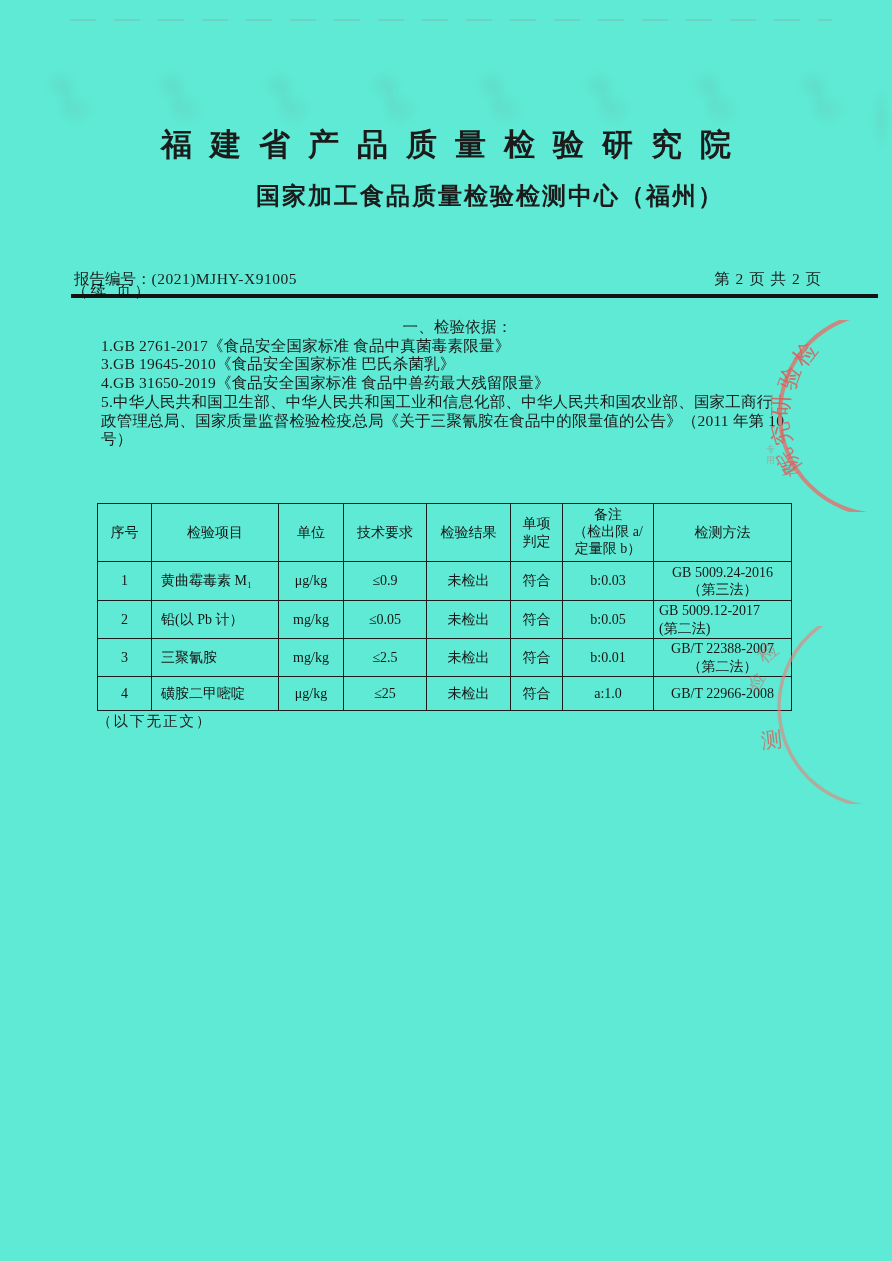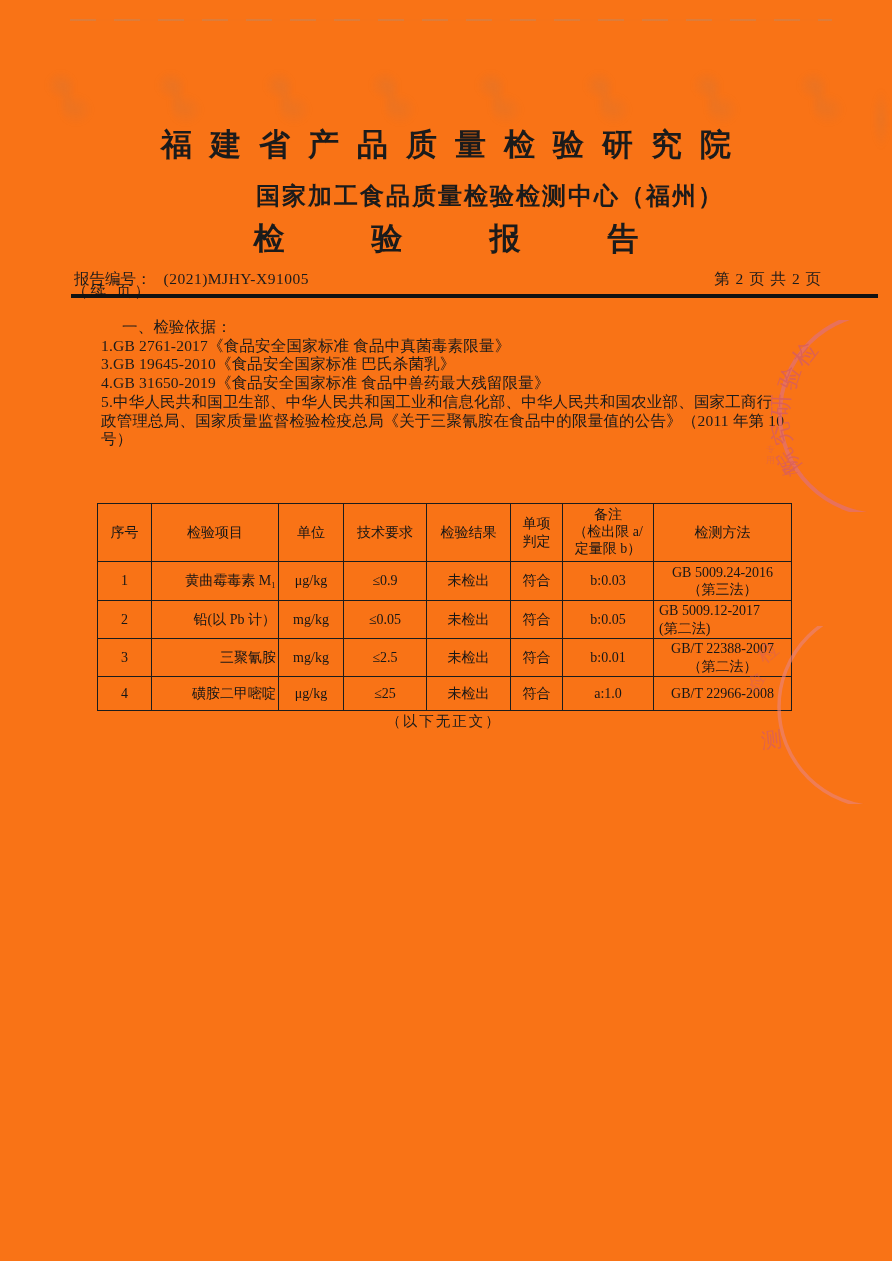"福建省产品质量检验研究院" .page { background: #f97316 -> #5eead4 }
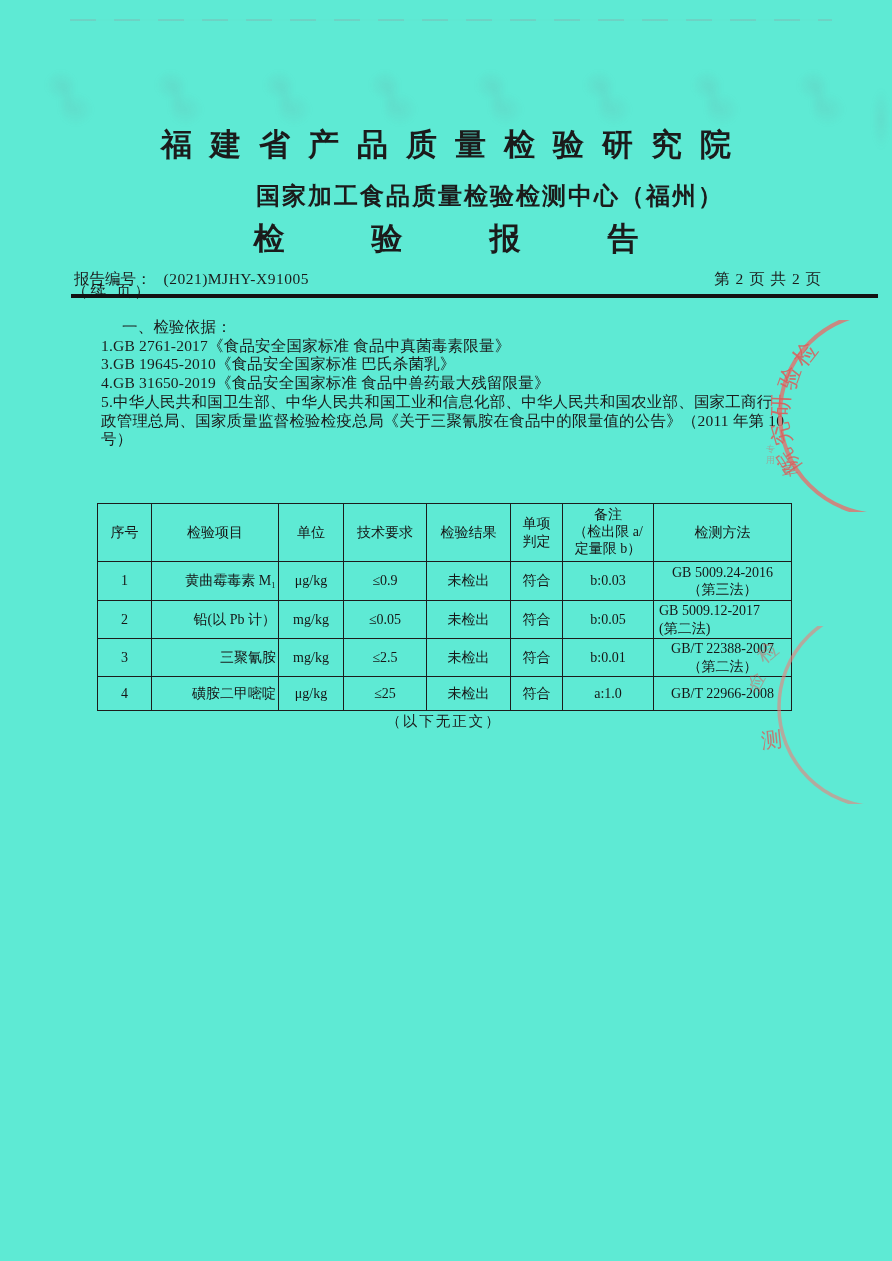"检 验 报 告" div.report-title { html: <div>检 验 报 告</div> -> none }
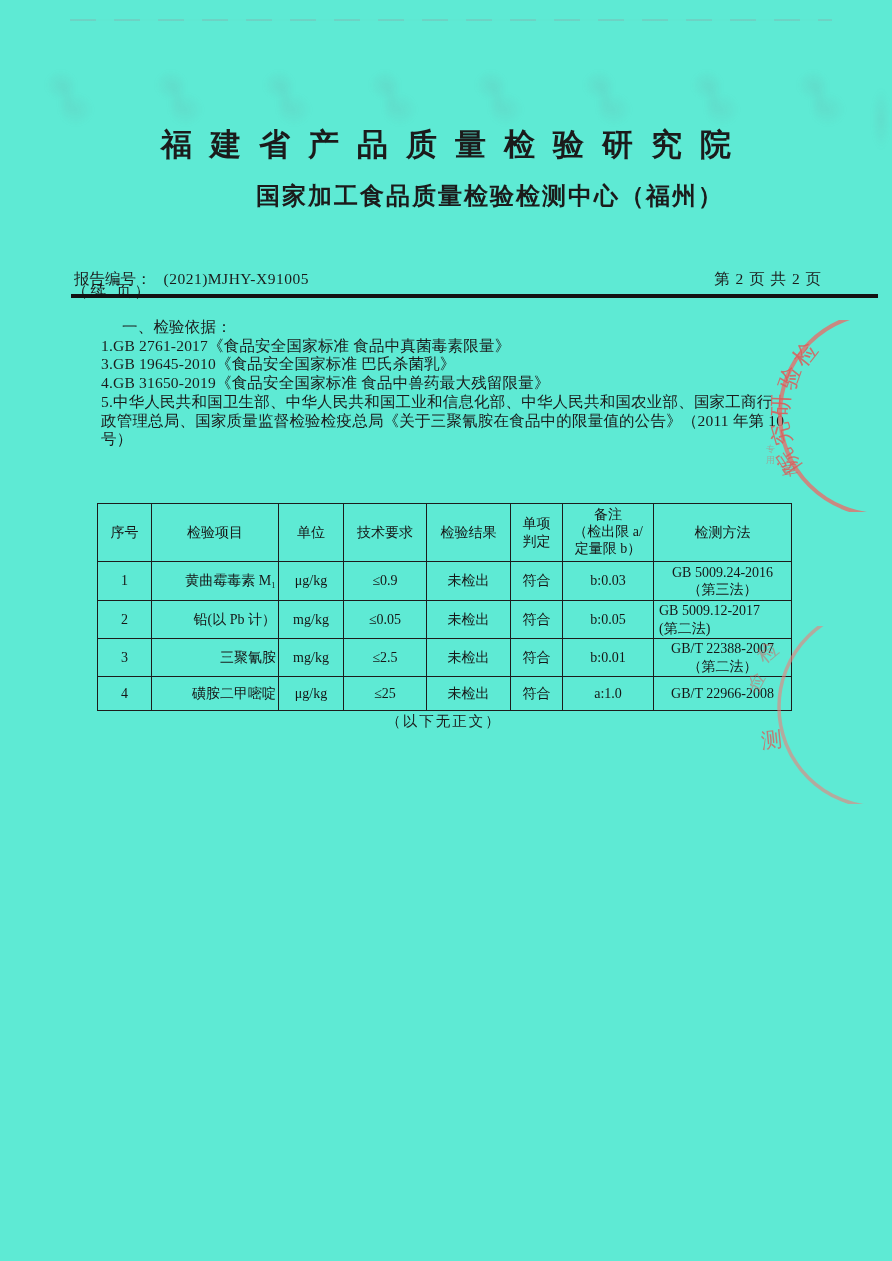"(2021)MJHY-X91005" .meta-no { margin-left: 12px -> none }
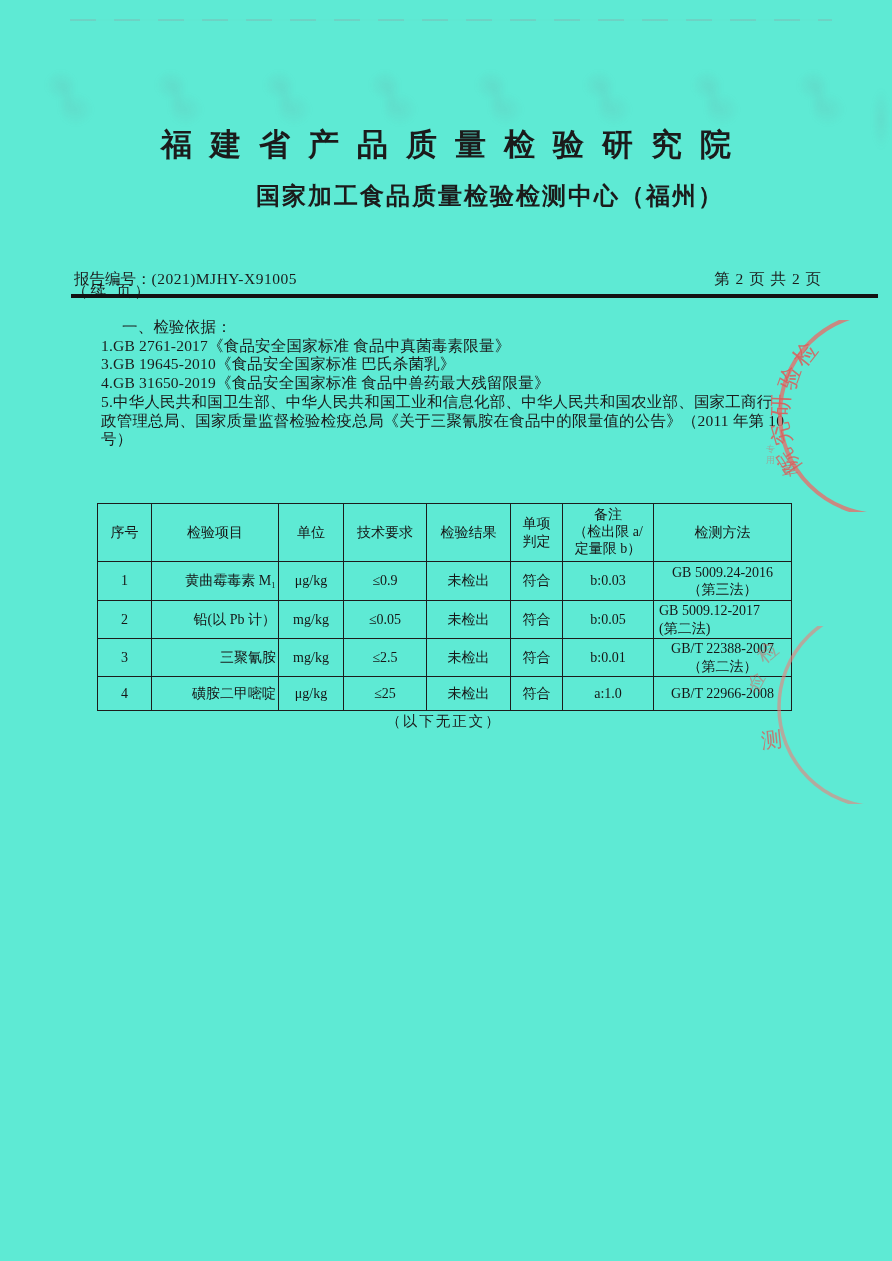"一、检验依据：" .basis .heading-1 { text-align: none -> center }
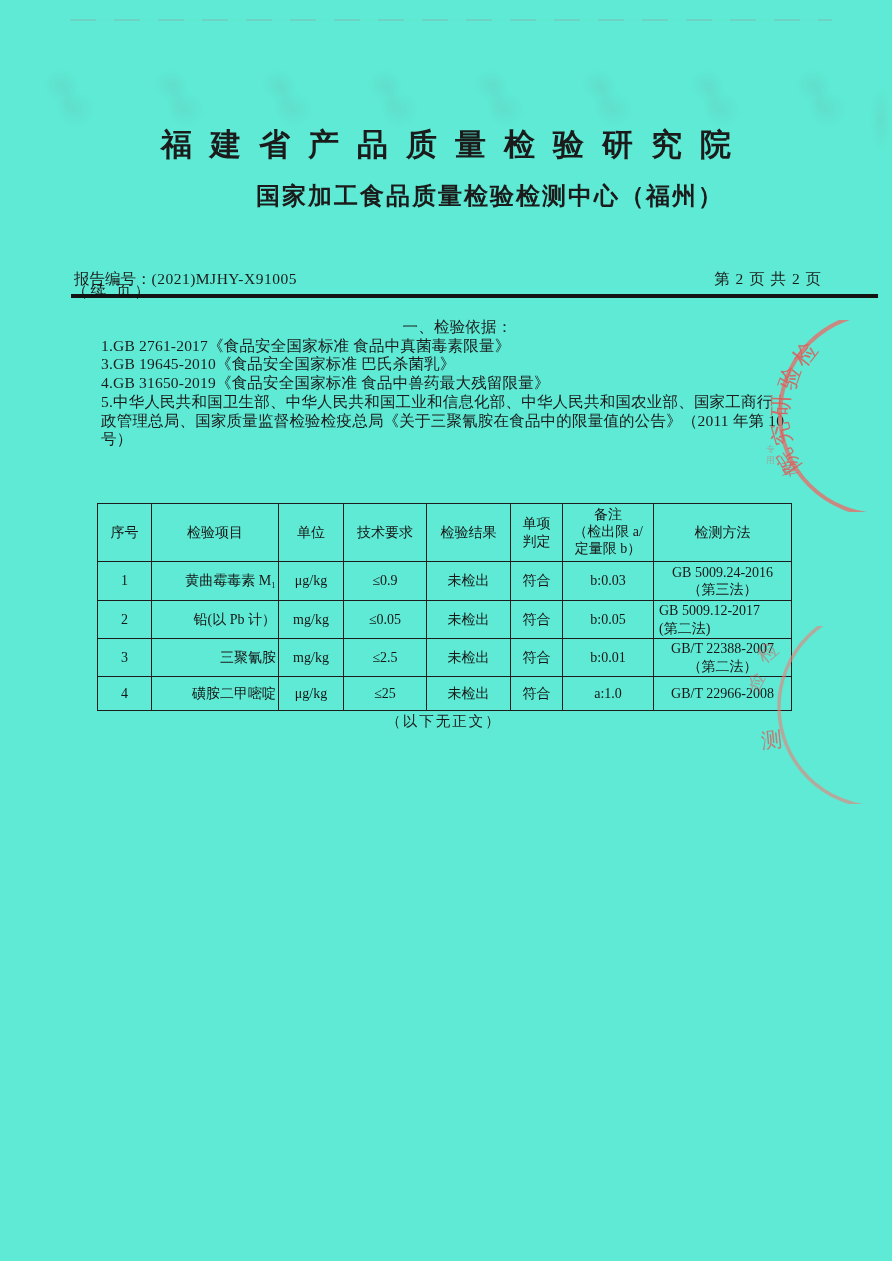"黄曲霉毒素 M₁" .results-table td.item-cell { text-align: right -> left }
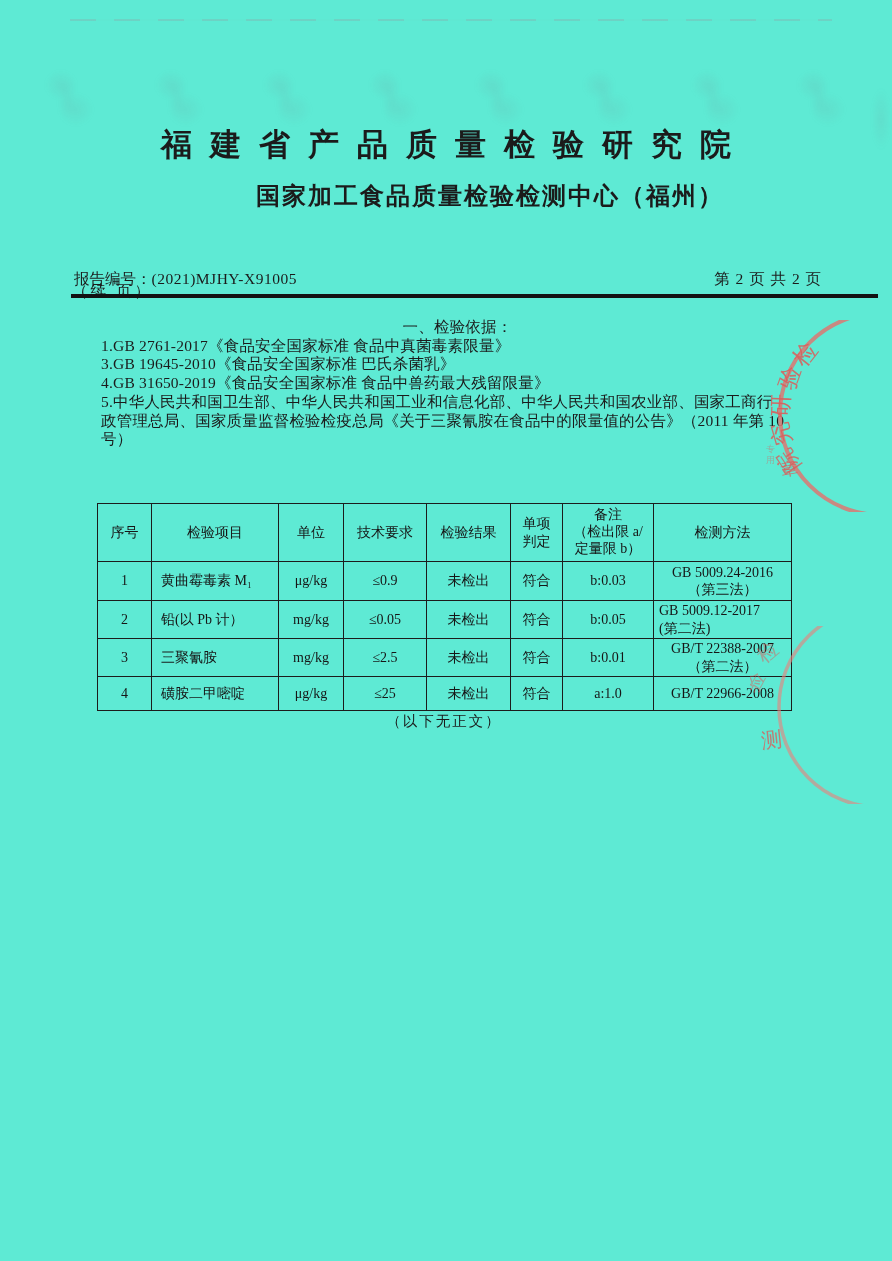"（以下无正文）" .below-note { text-align: center -> none }
